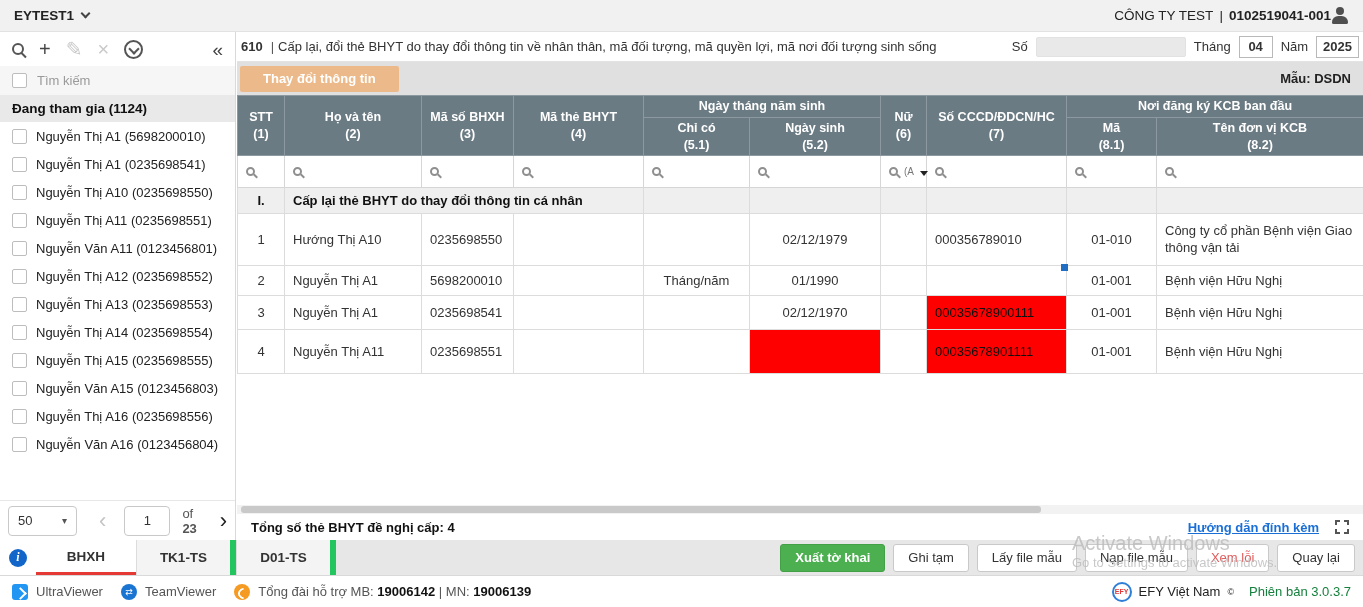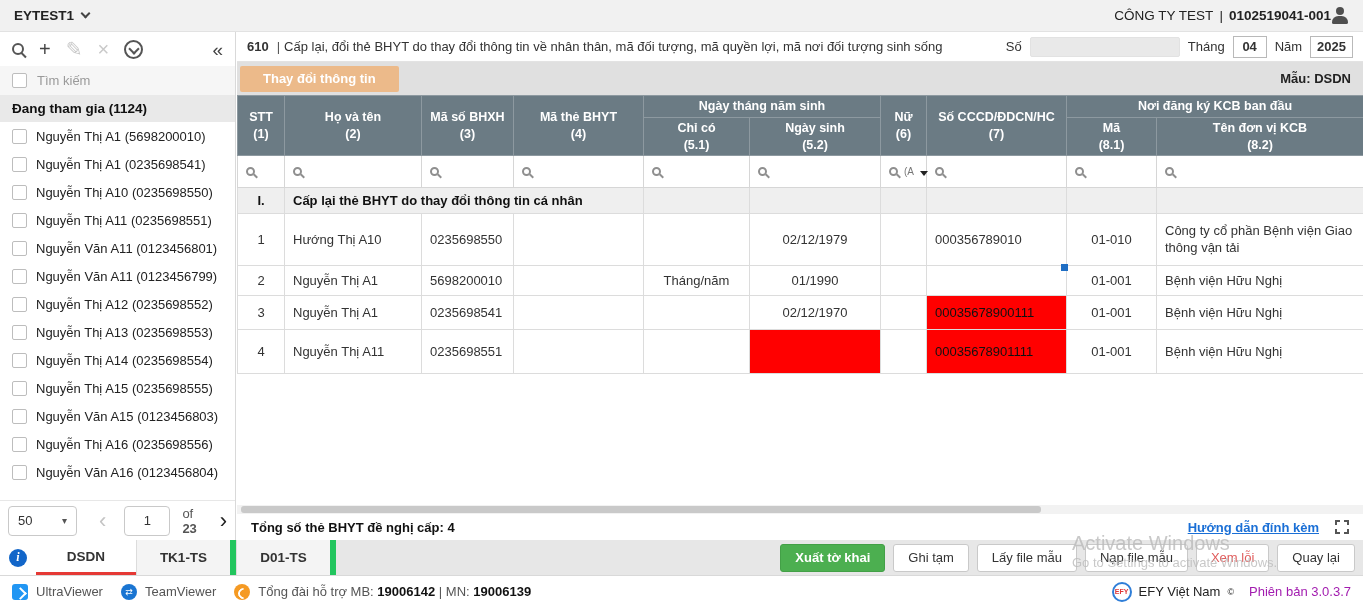"610" .main-title { padding: 0 10px -> 0 4px }
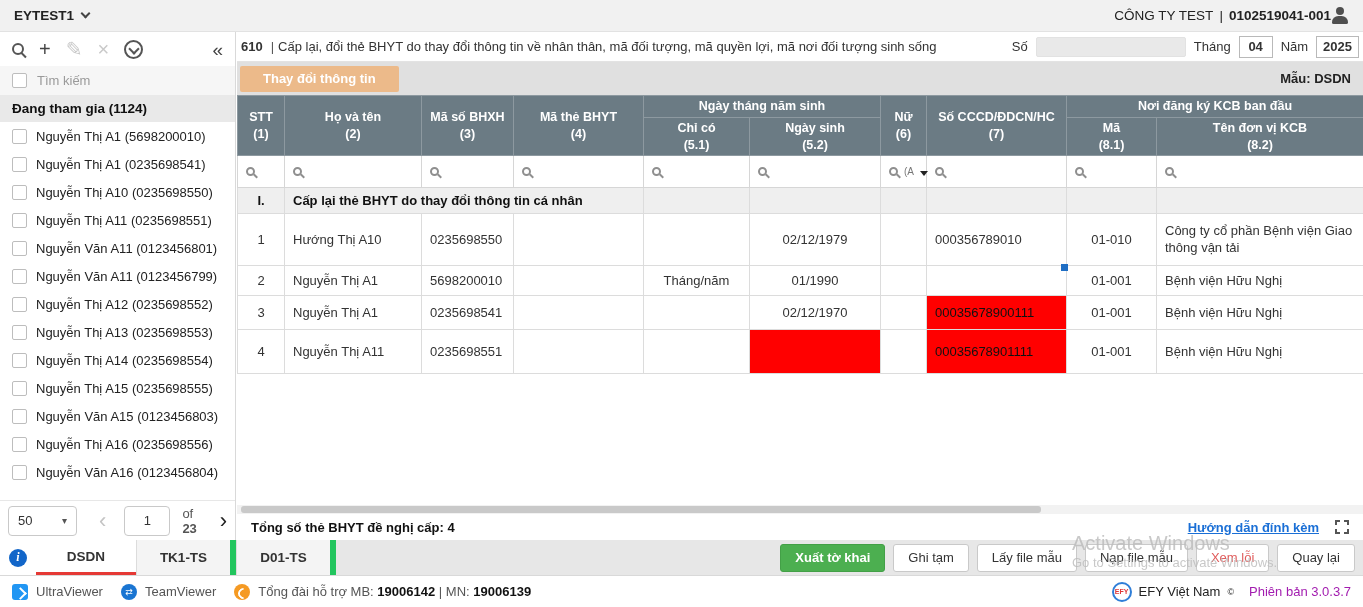"Nguyễn Văn A11 (0123456799)" div.side-item { html: <div> <span></span> <span>Nguyễn Văn A11 (0123456799)</span> </div> -> none }
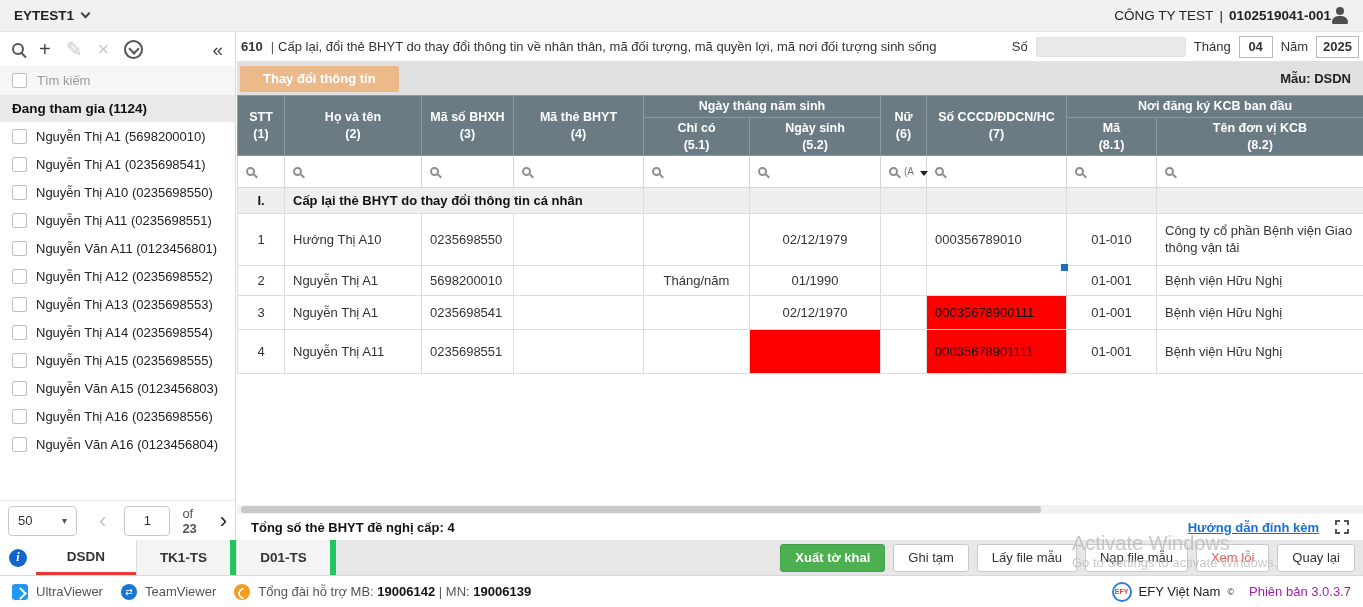"DSDN" span.tab { text: DSDN -> BHXH }
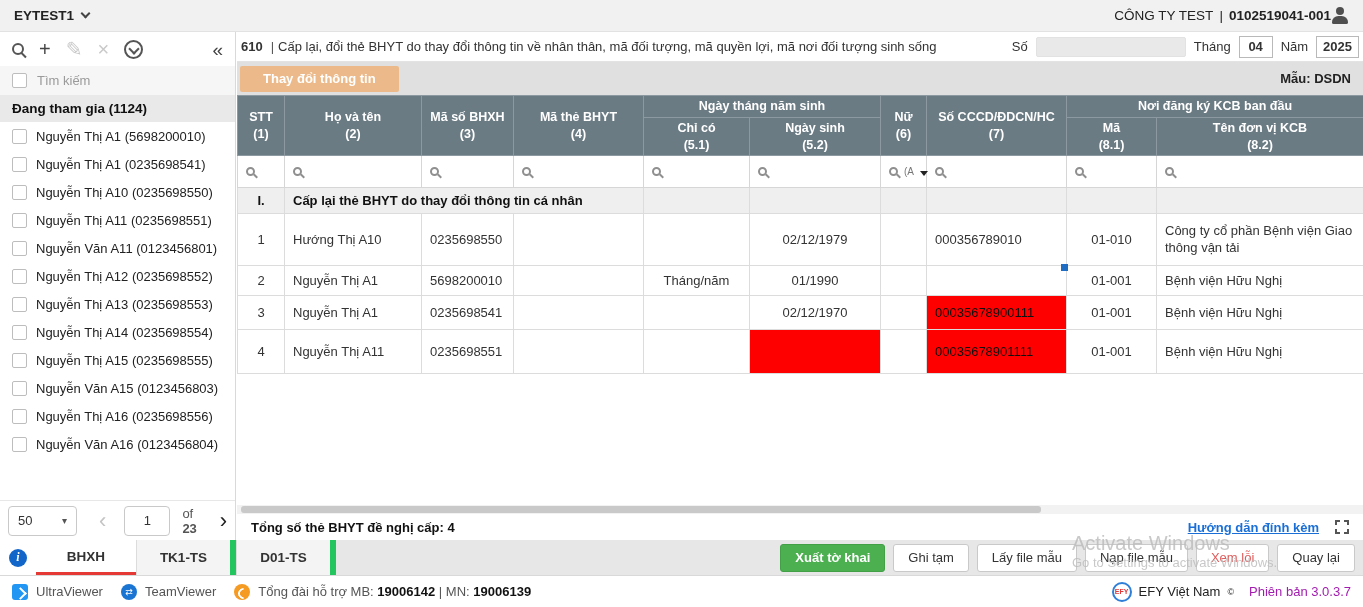"Phiên bản 3.0.3.7" .version { color: #a21caf -> #15803d }
